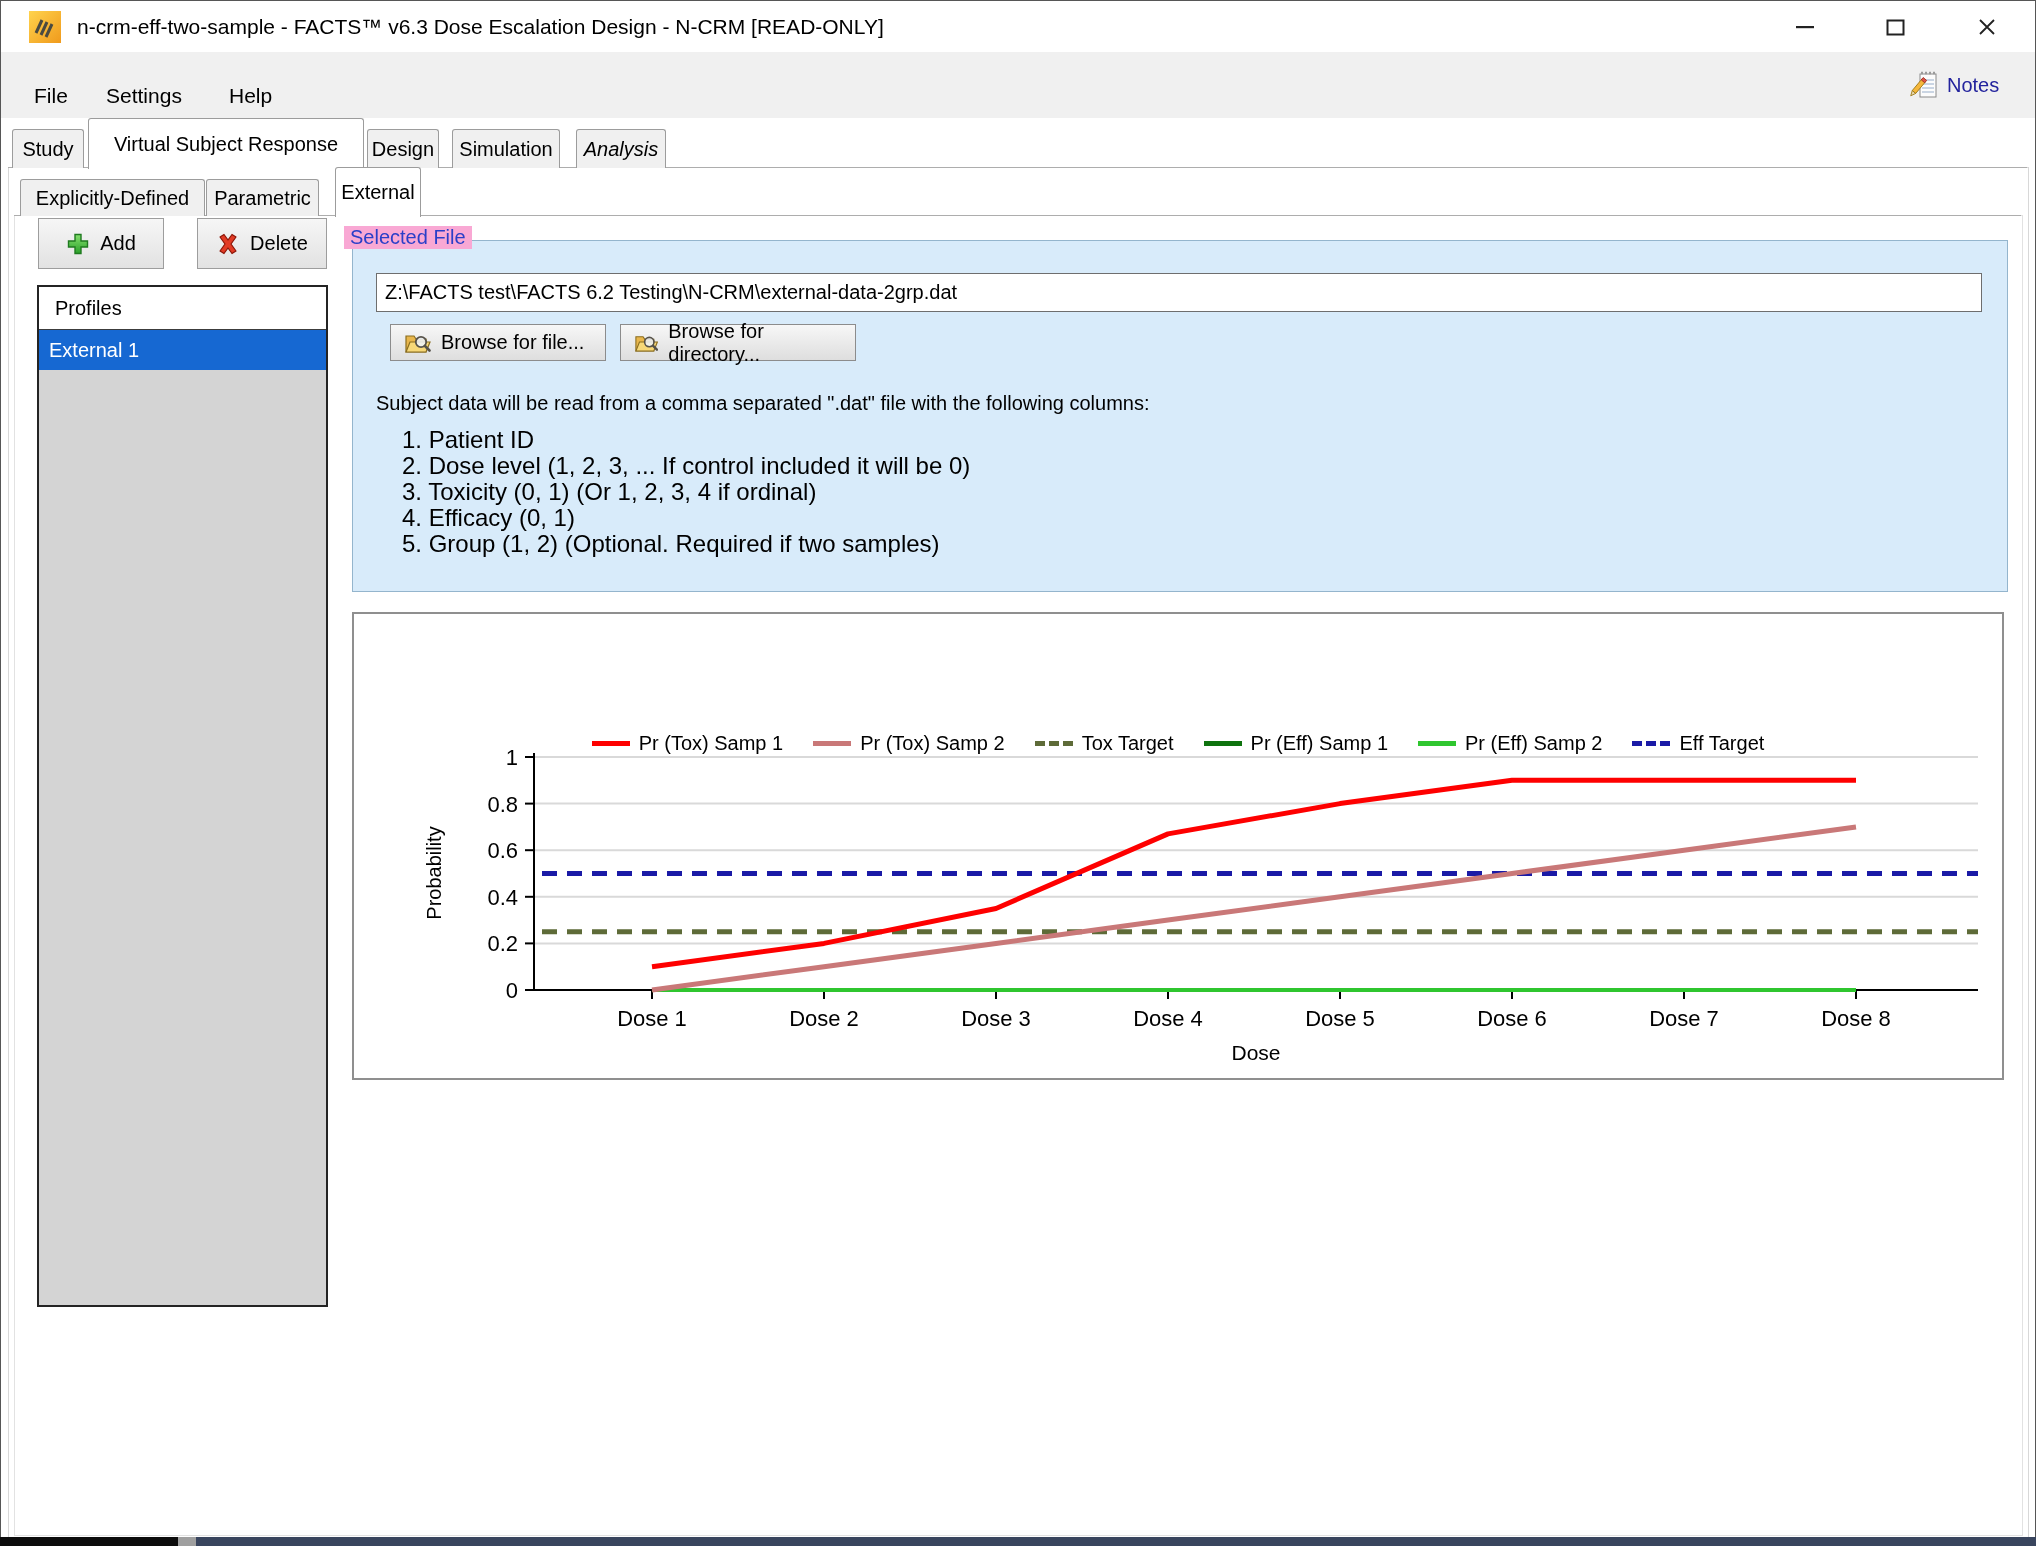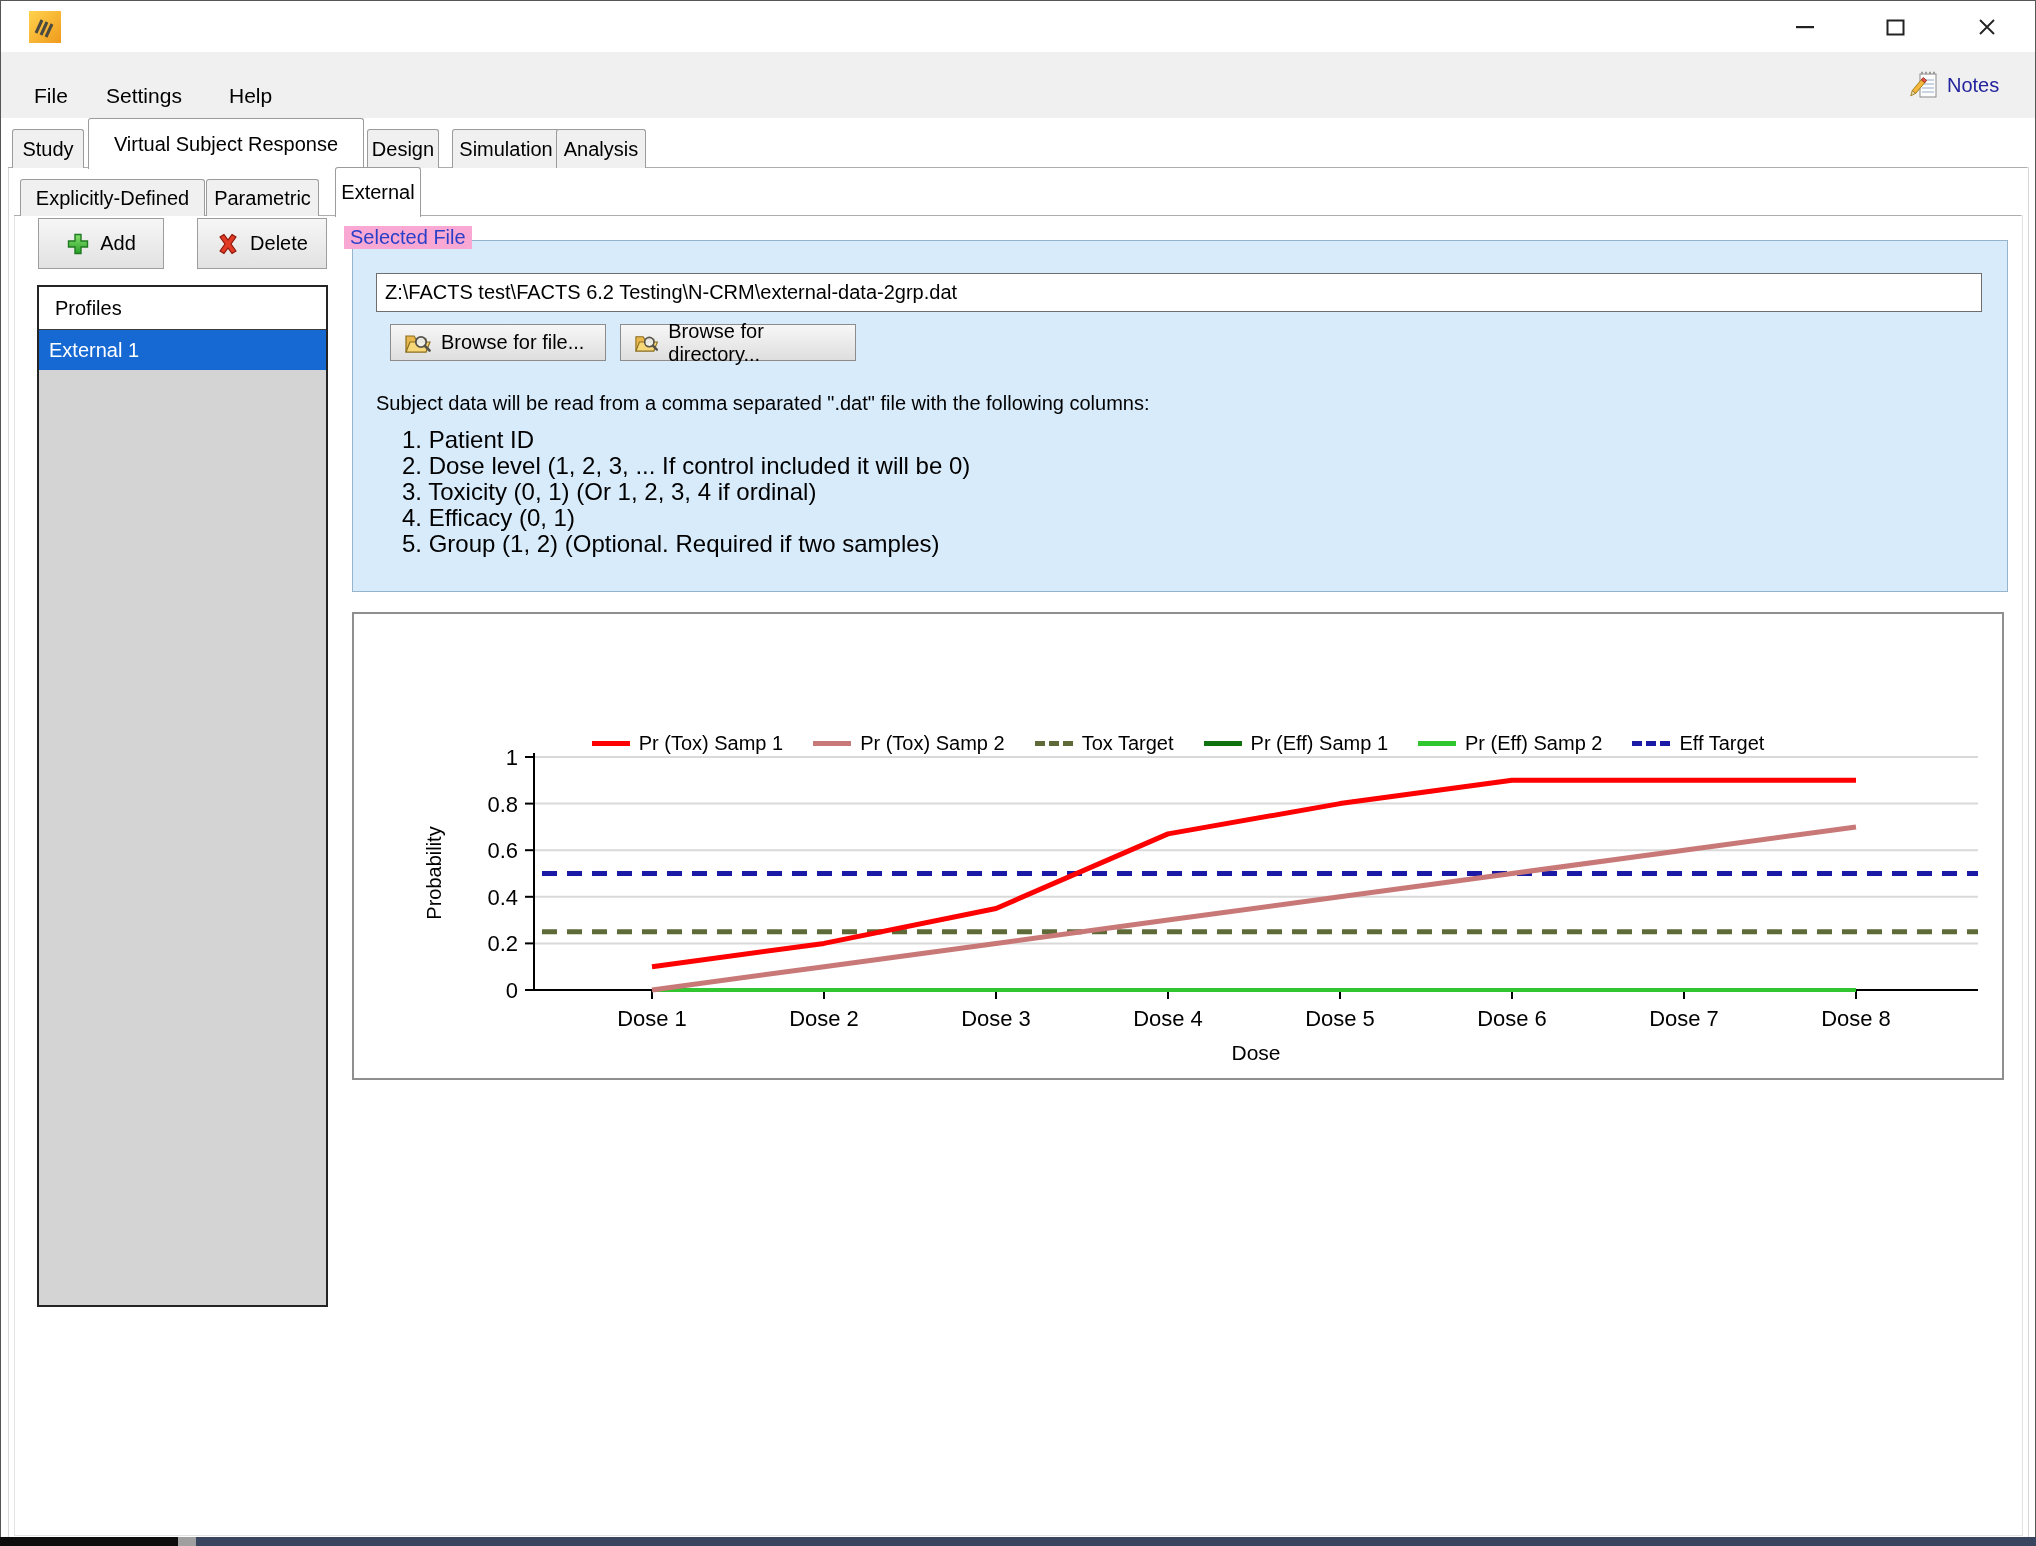"n-crm-eff-two-sample - FACTS™ v6.3 Dose" span.title-text { html: none -> <span>n-crm-eff-two-sample - FACTS™ v6.3 Dose Escalation Design - N-CRM [READ-ONLY]</span> }
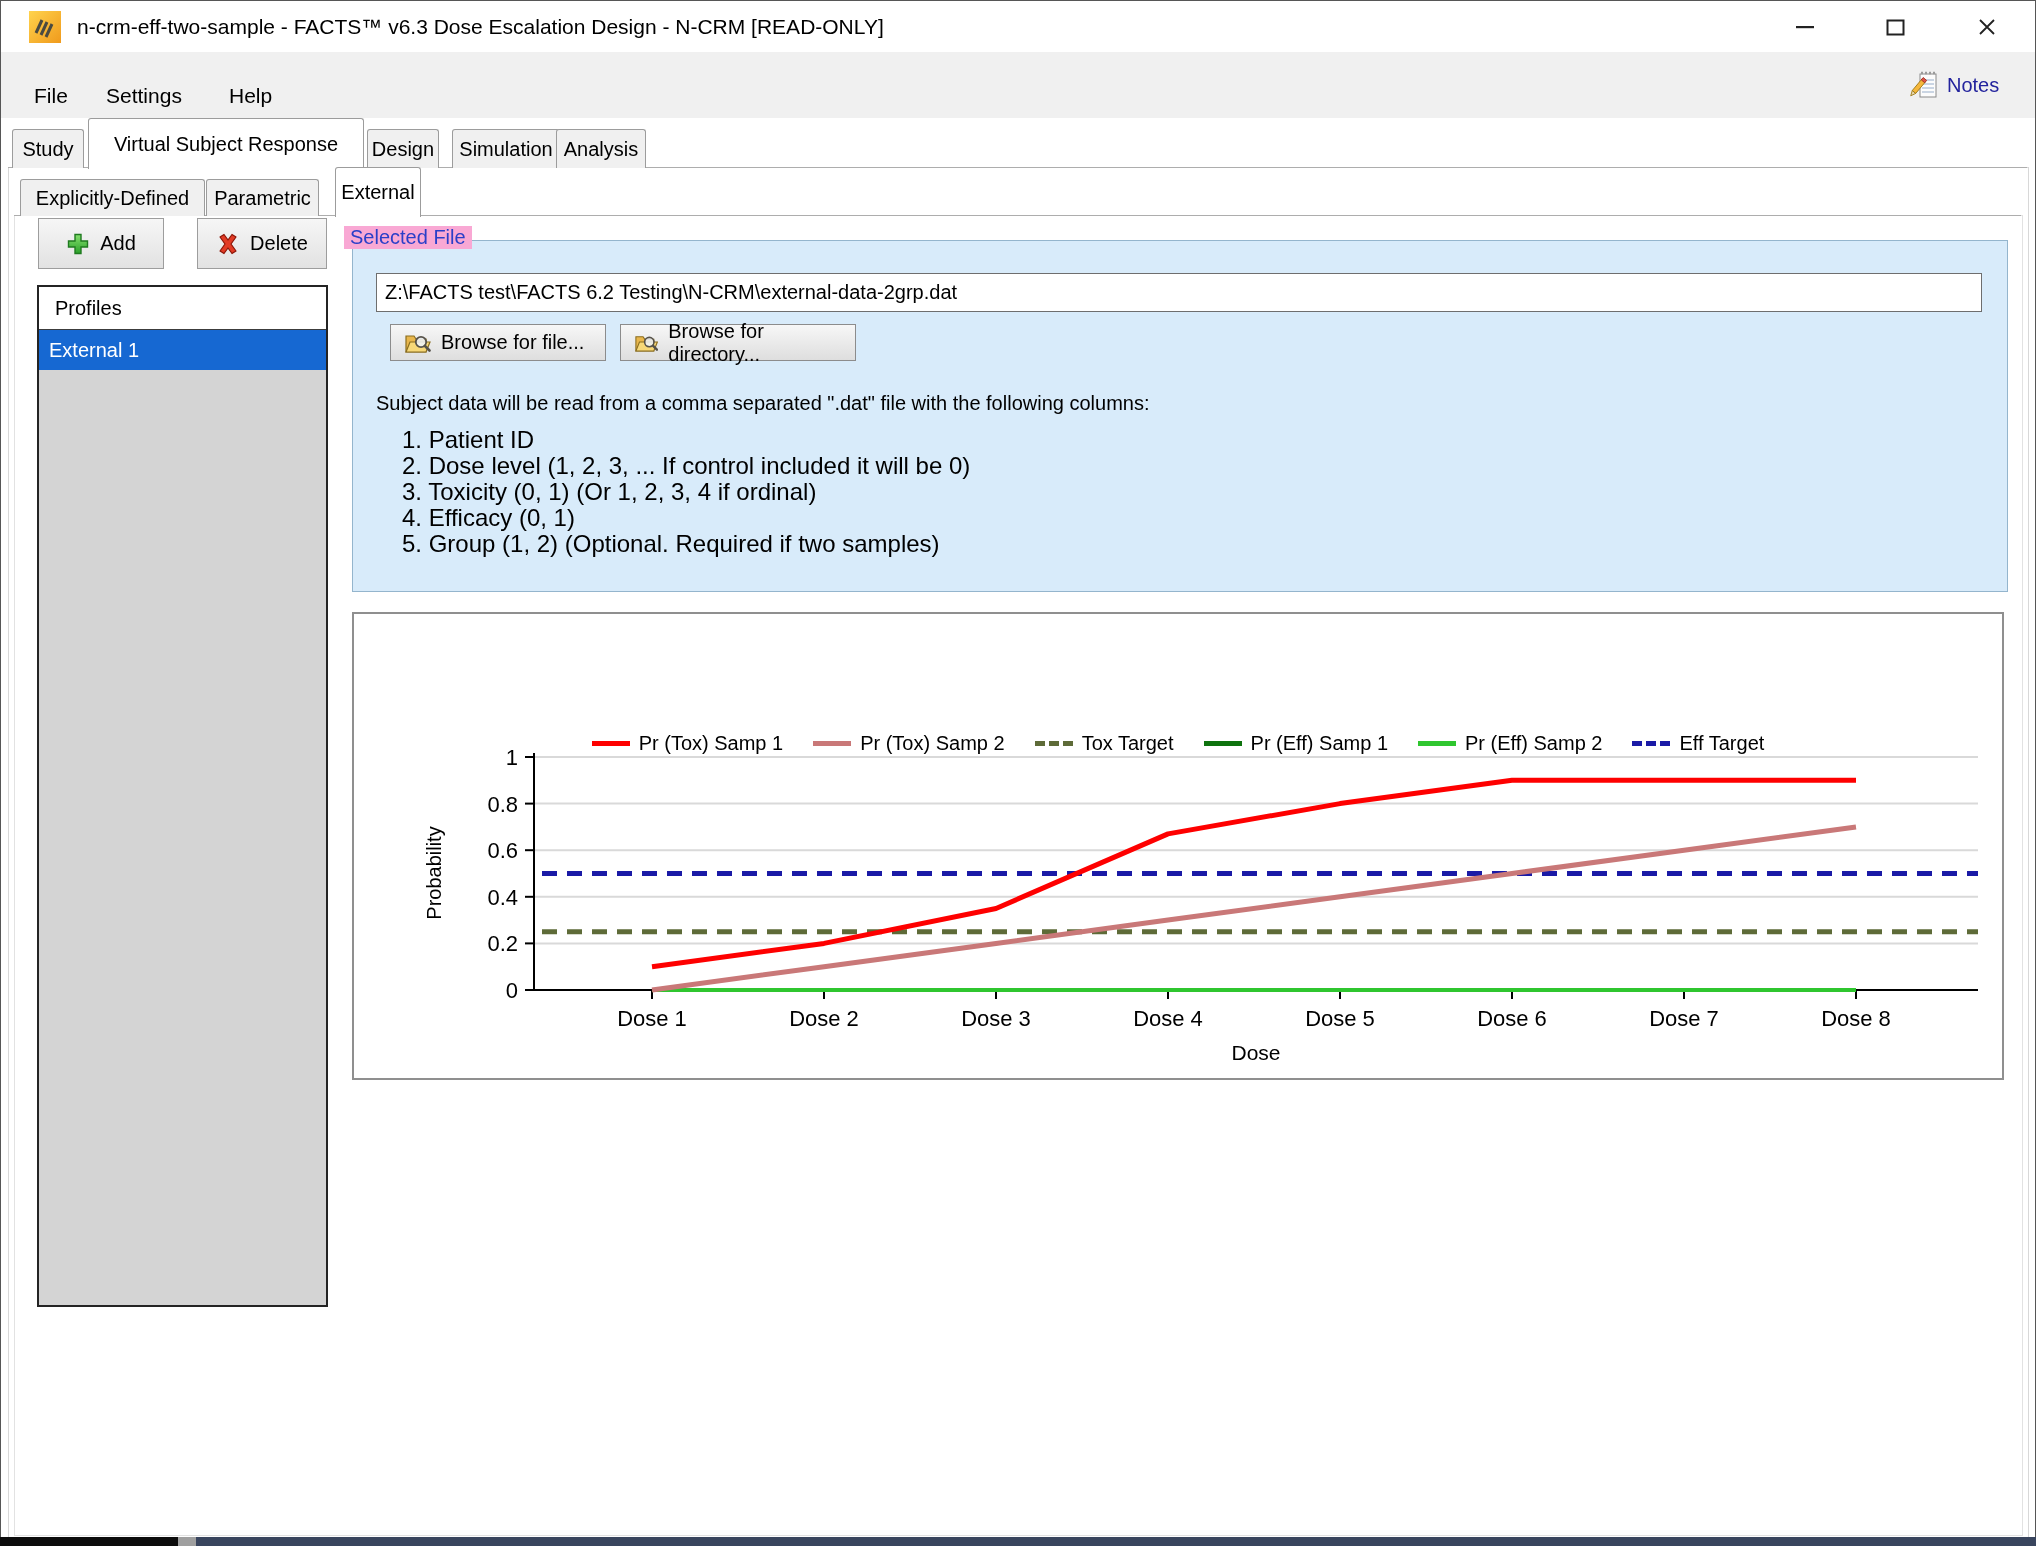"Analysis" div.tab { font-style: none -> italic; left: 556px -> 576px }
